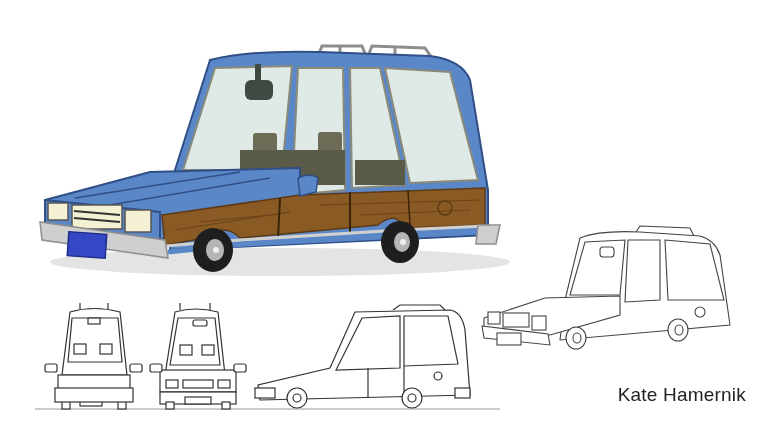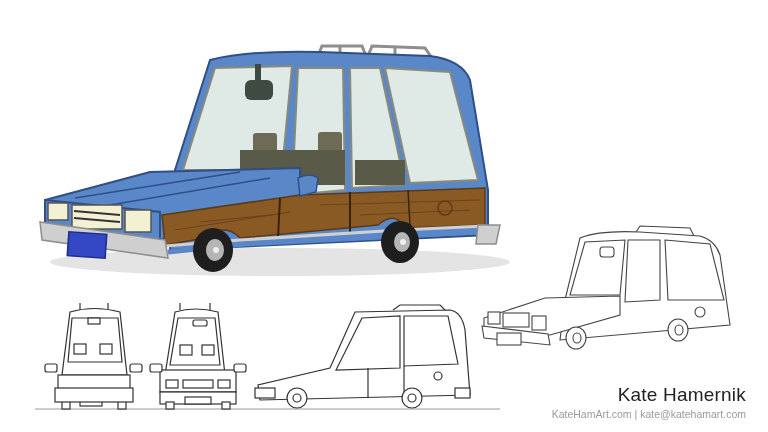"KateHamArt.com | kate@katehamart.com" div.links { html: <div> <span>KateHamArt.com</span> <span>|</span> <span>kate@katehamart.com</span> </div> -> none }
